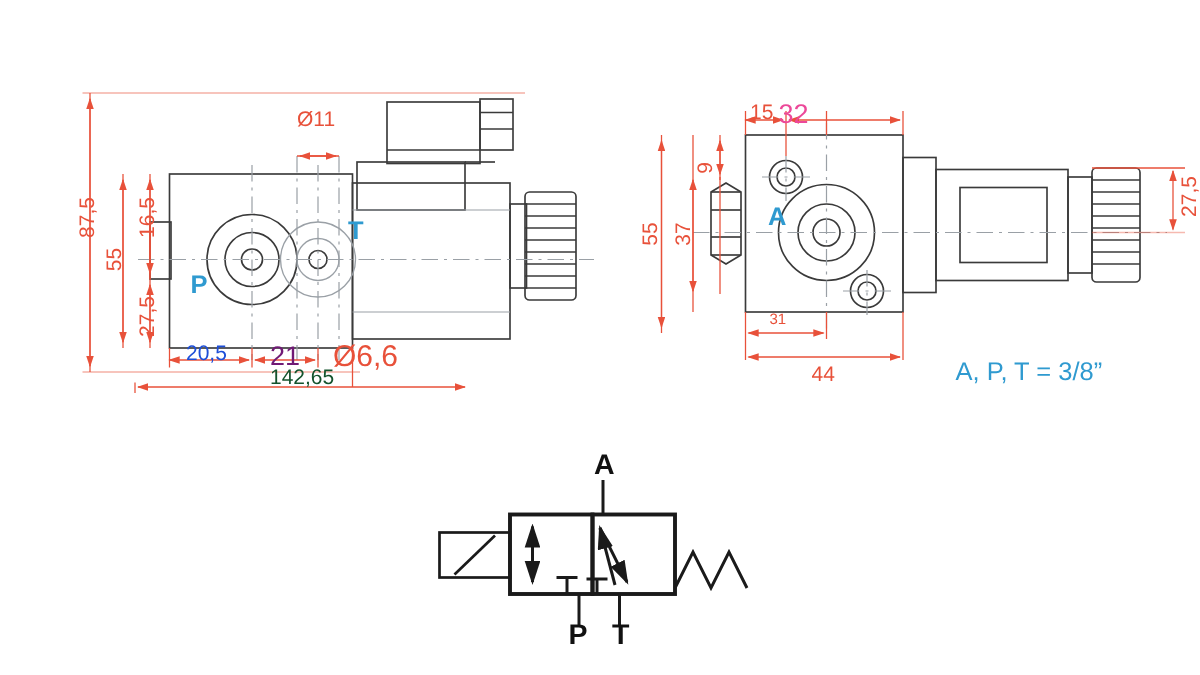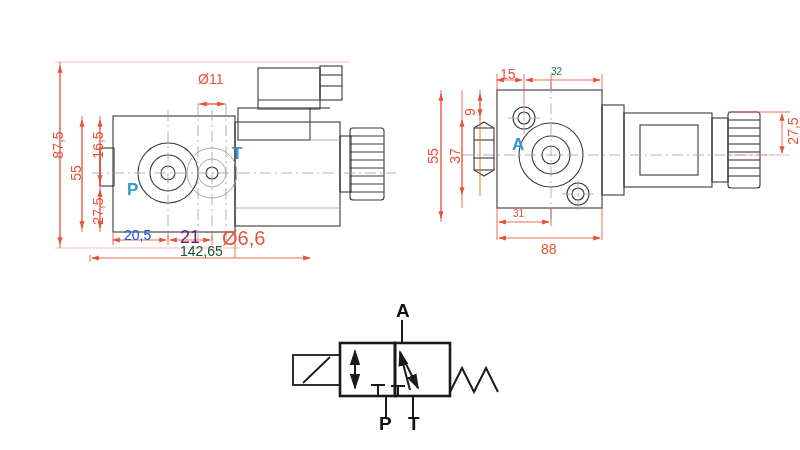"32" div { color: #15803d -> #ec4899; font-size: 10px -> 18px; left: 551px -> 519px }
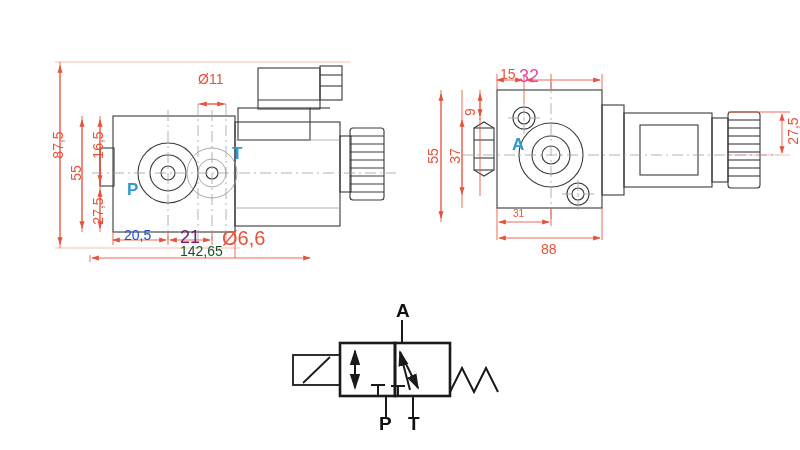"88" div { text: 88 -> 44 }
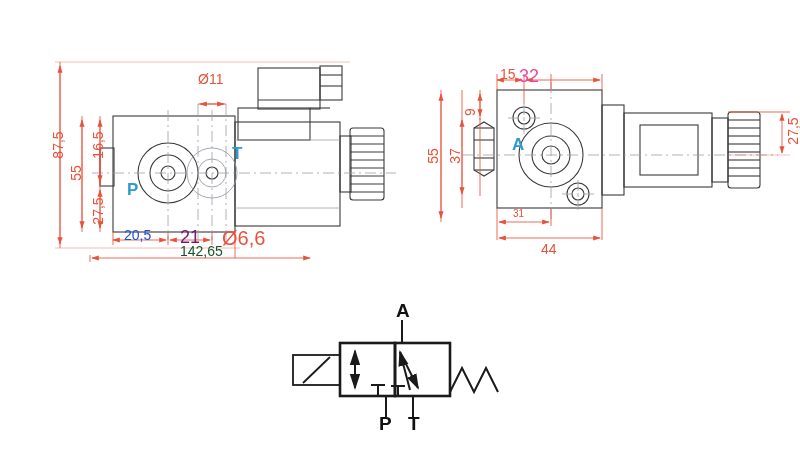"A, P, T = 3/8”" div { html: none -> <div>A, P, T = 3/8”</div> }
